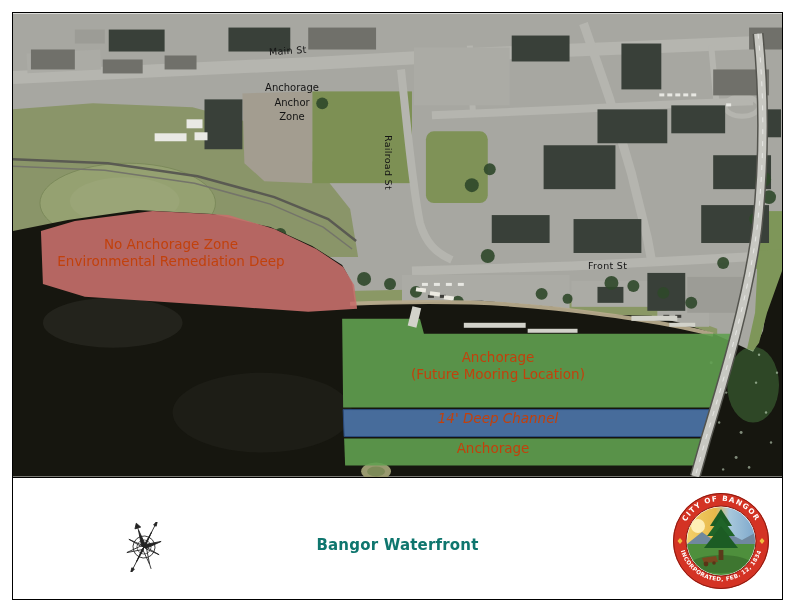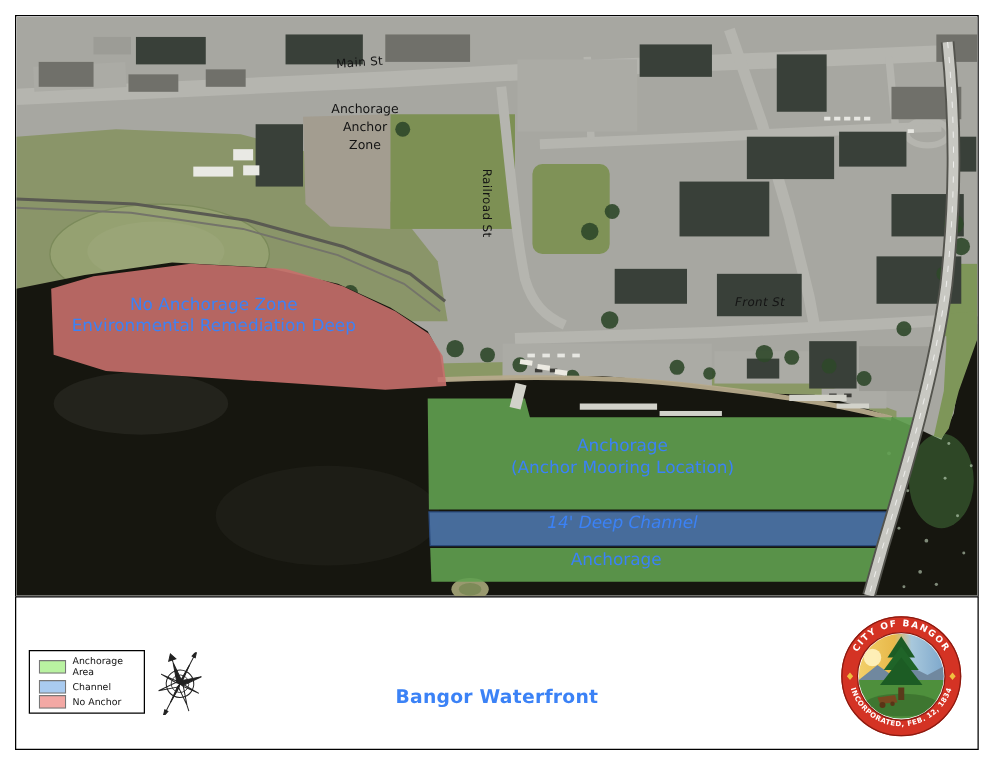"No Anchorage Zone" .zone-label { color: #3b82f6 -> #c2410c }
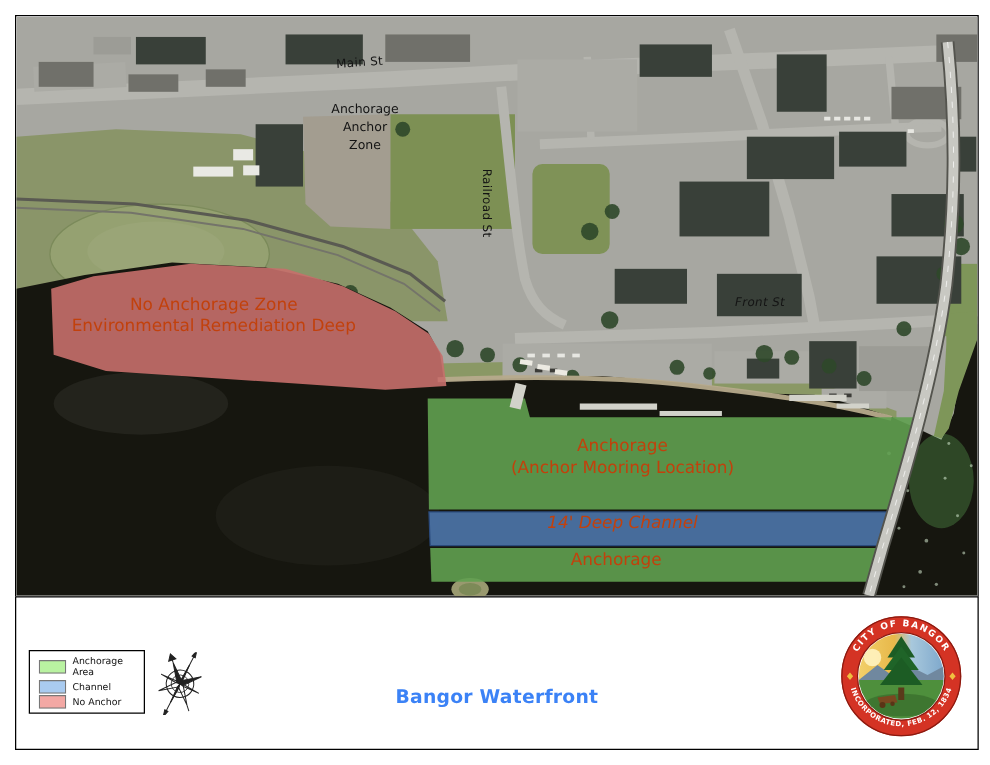"Front St" #lbl-front { font-style: italic -> none; top: 224px -> 247px }
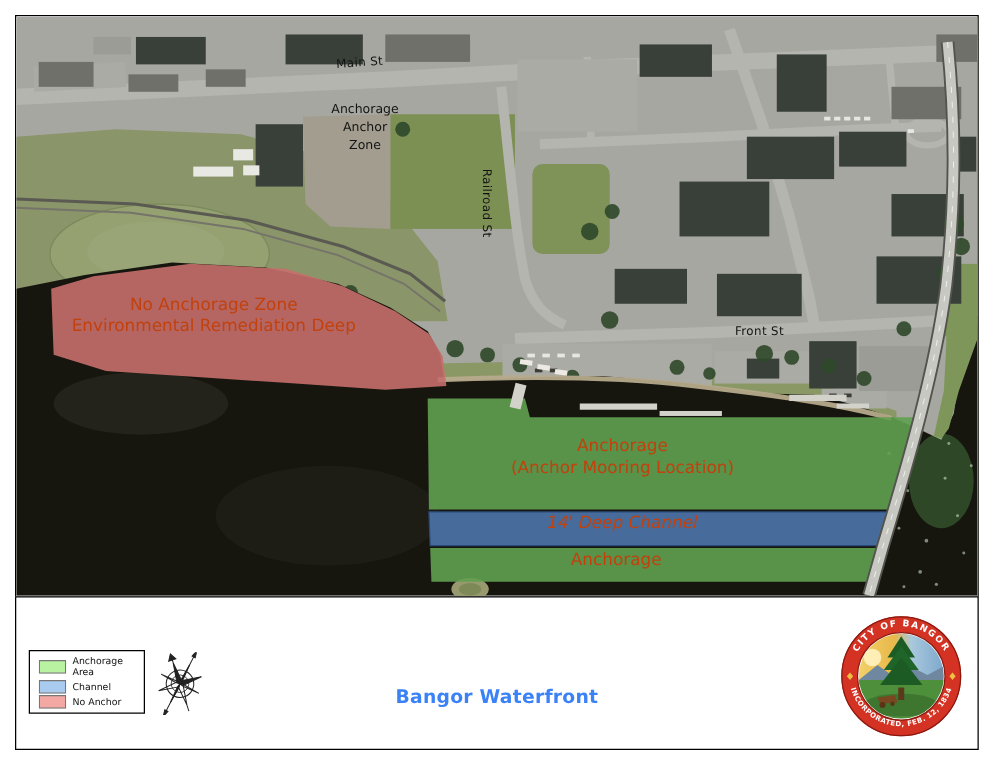"(Anchor Mooring Location)" div { text: Anchor -> Future }
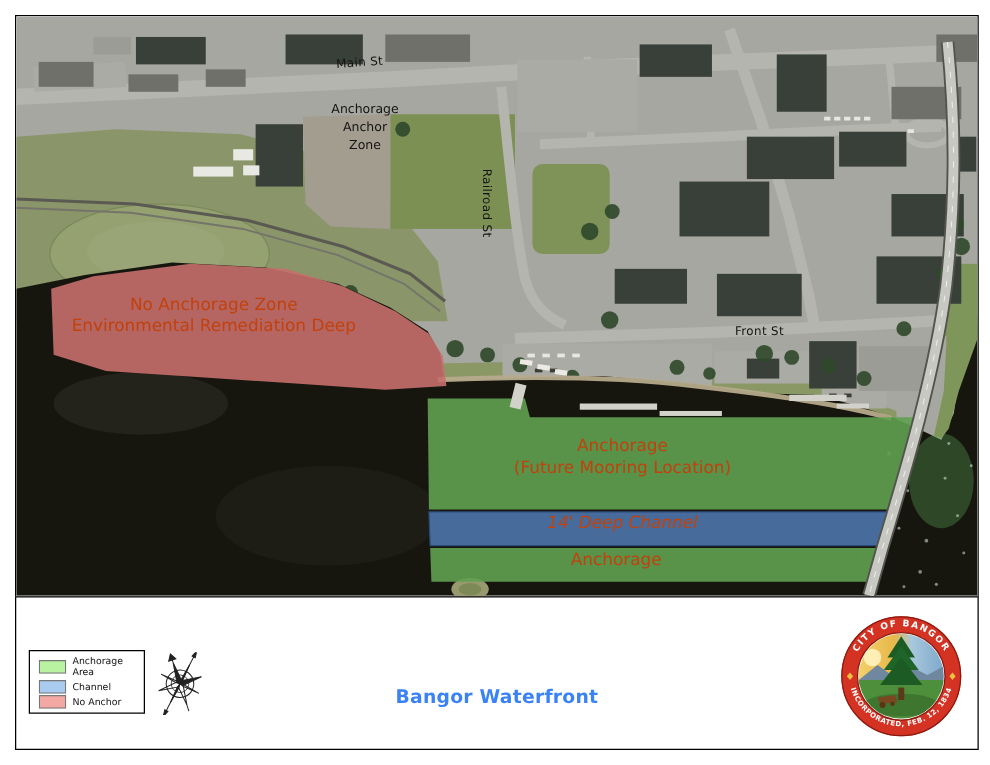"Anchorage Area" div { html: <div> <div> <svg> <rect></rect> </svg> <span>Anchorage Area</span> </div> <div> <svg> <rect></rect> </svg> <span>Channel</span> </div> <div> <svg> <rect></rect> </svg> <span>No Anchor</span> </div> </div> -> none }
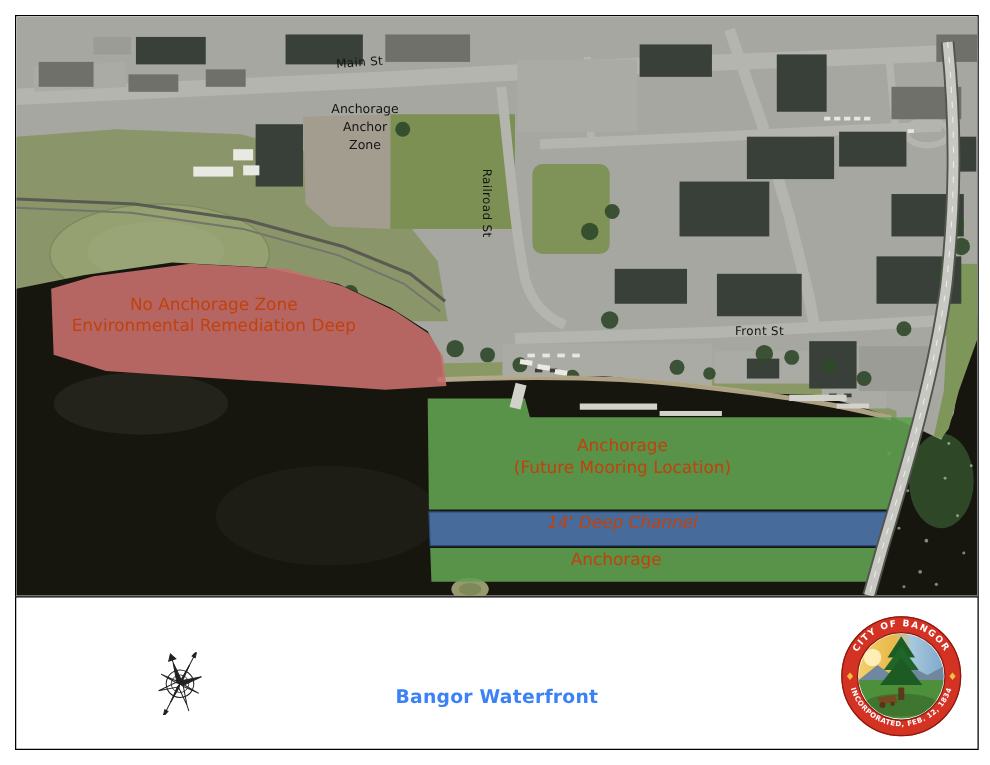"Bangor Waterfront" #map-title { color: #3b82f6 -> #0f766e; top: 70px -> 58px }
